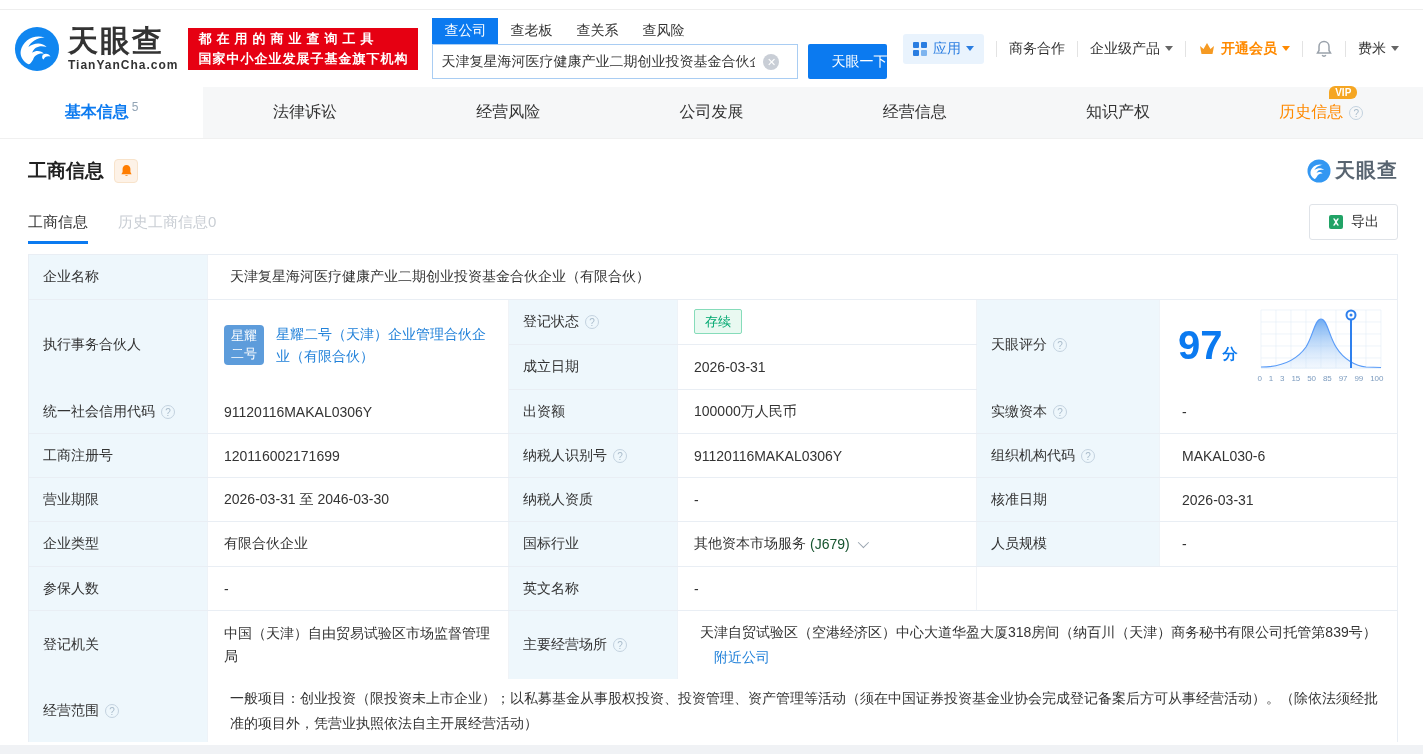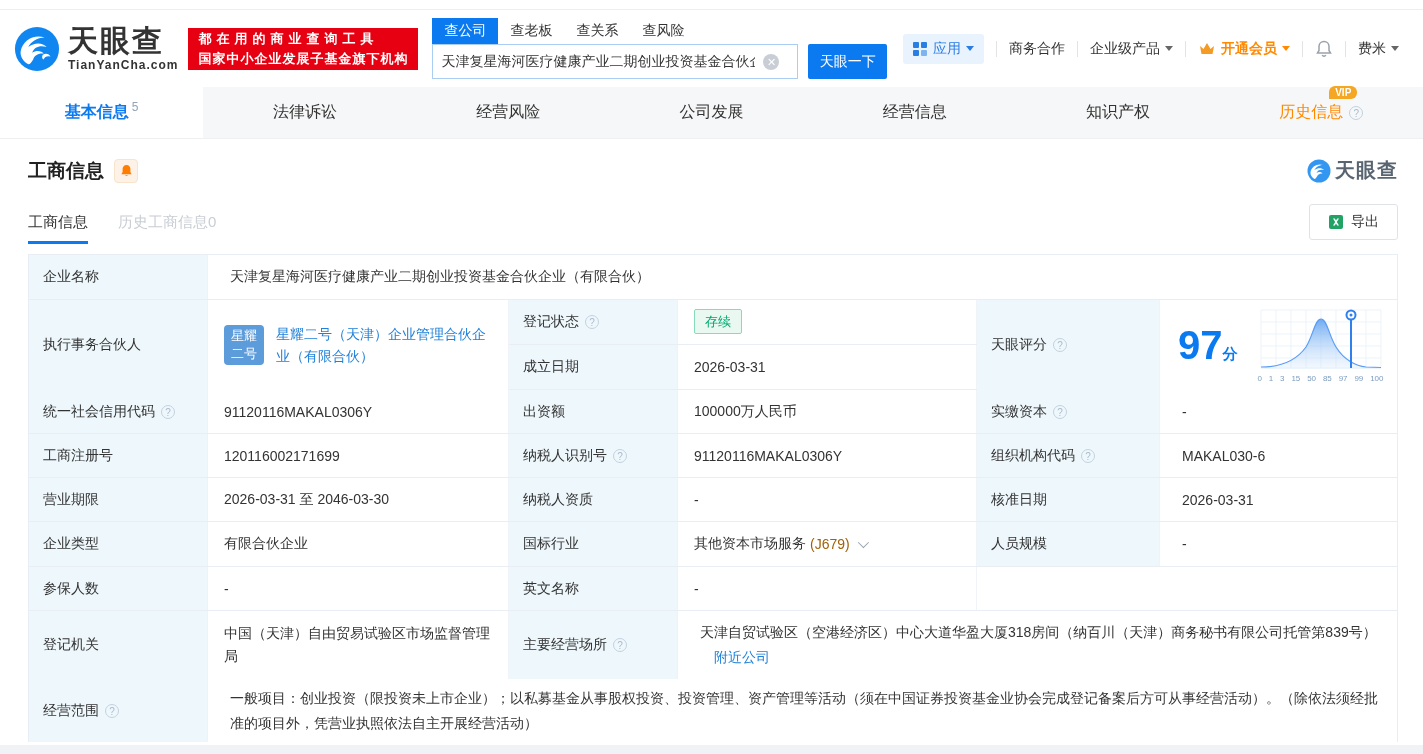"天眼一下" .s-btn { text-align: none -> right }
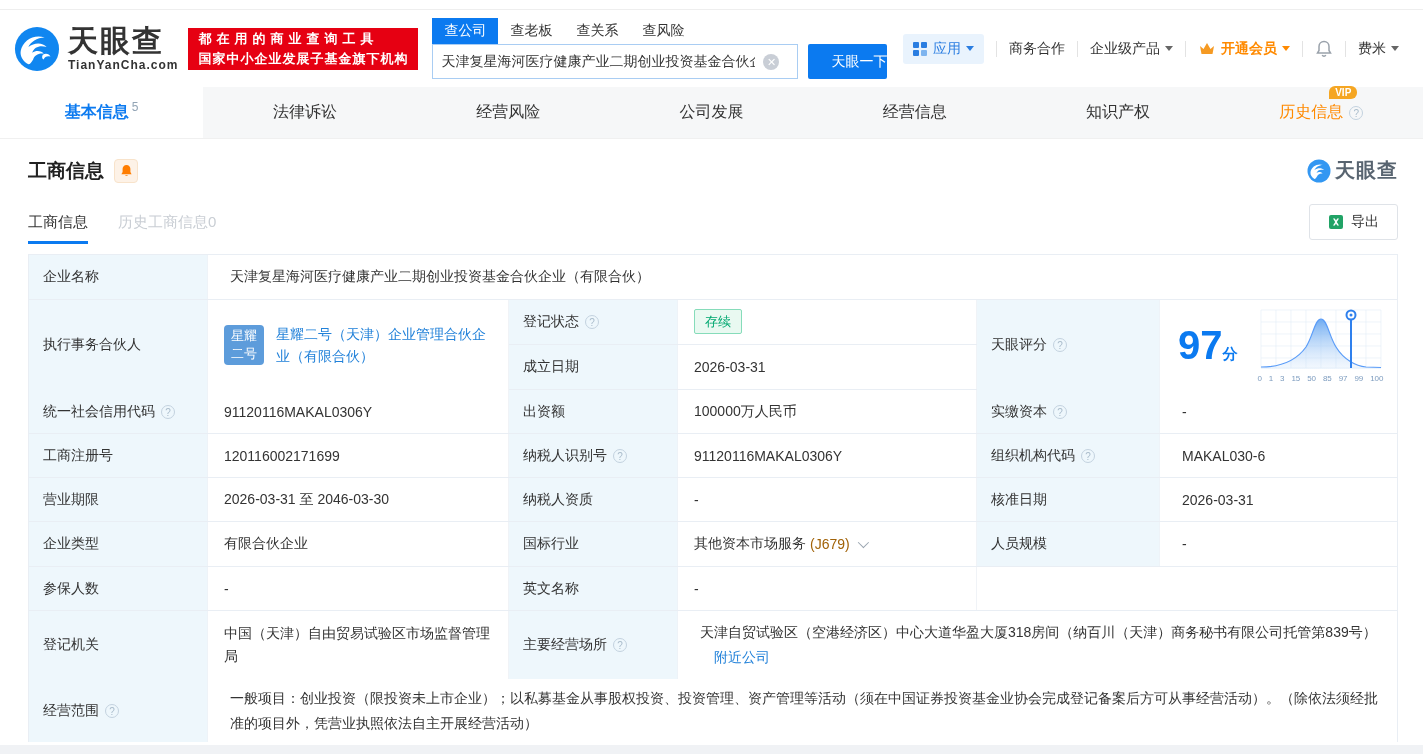"(J679)" .gray-code { color: #a16207 -> #14532d }
